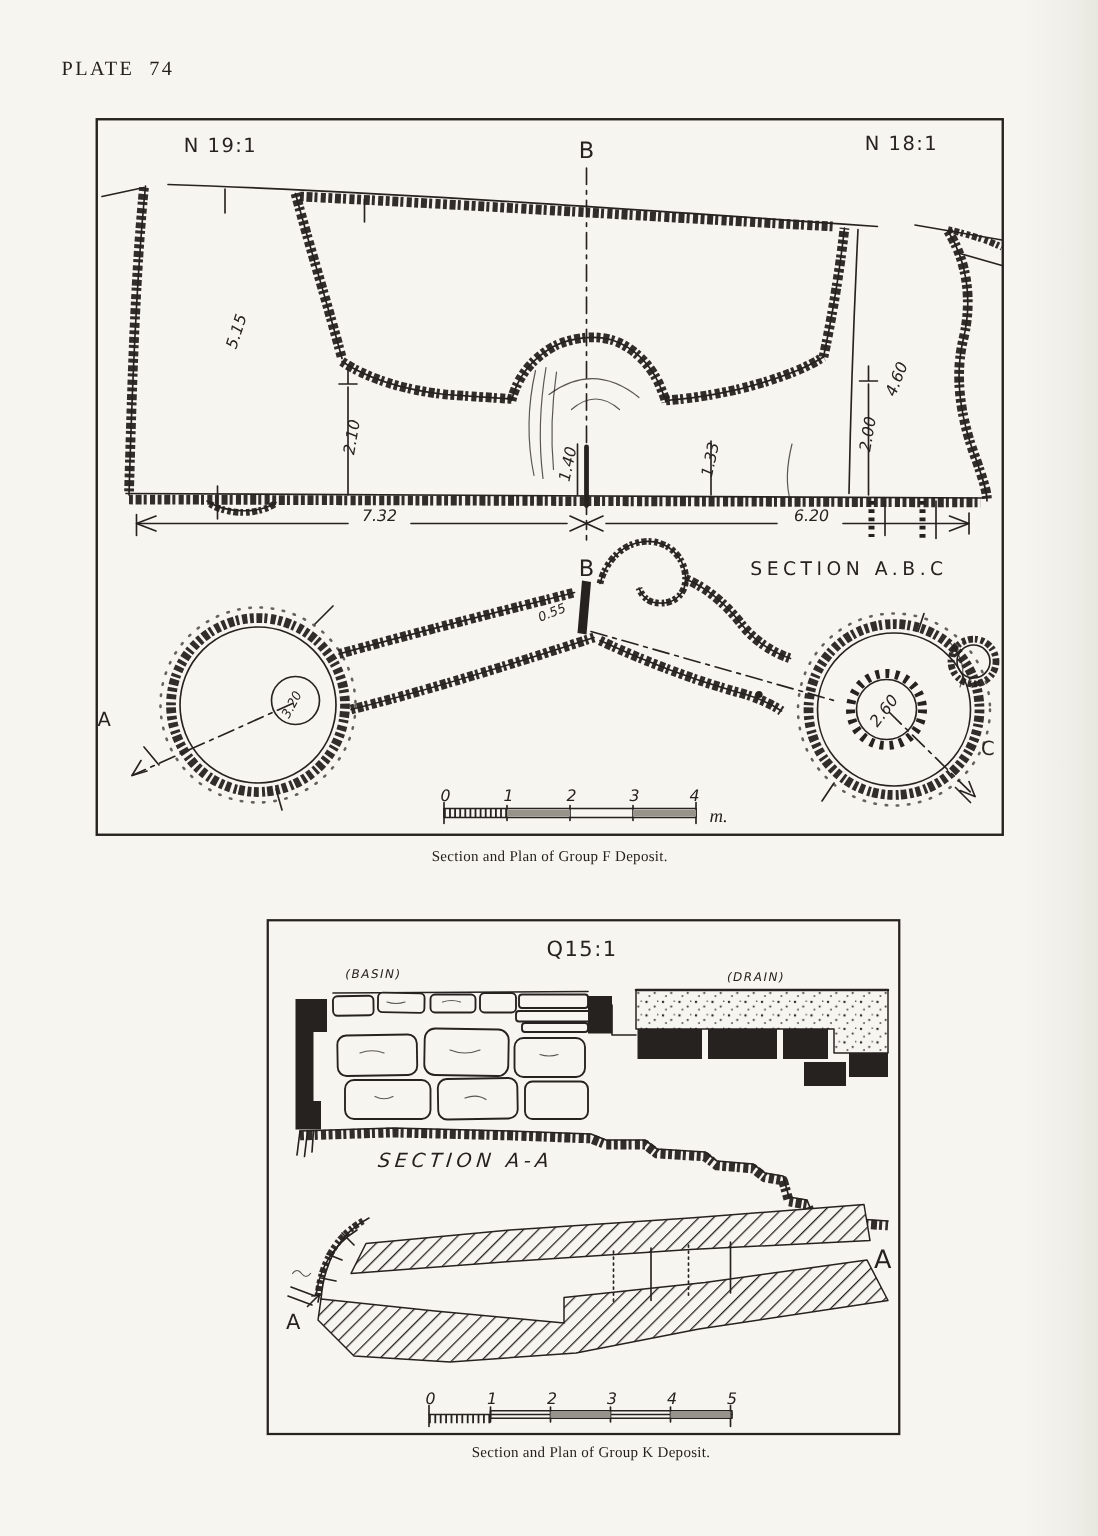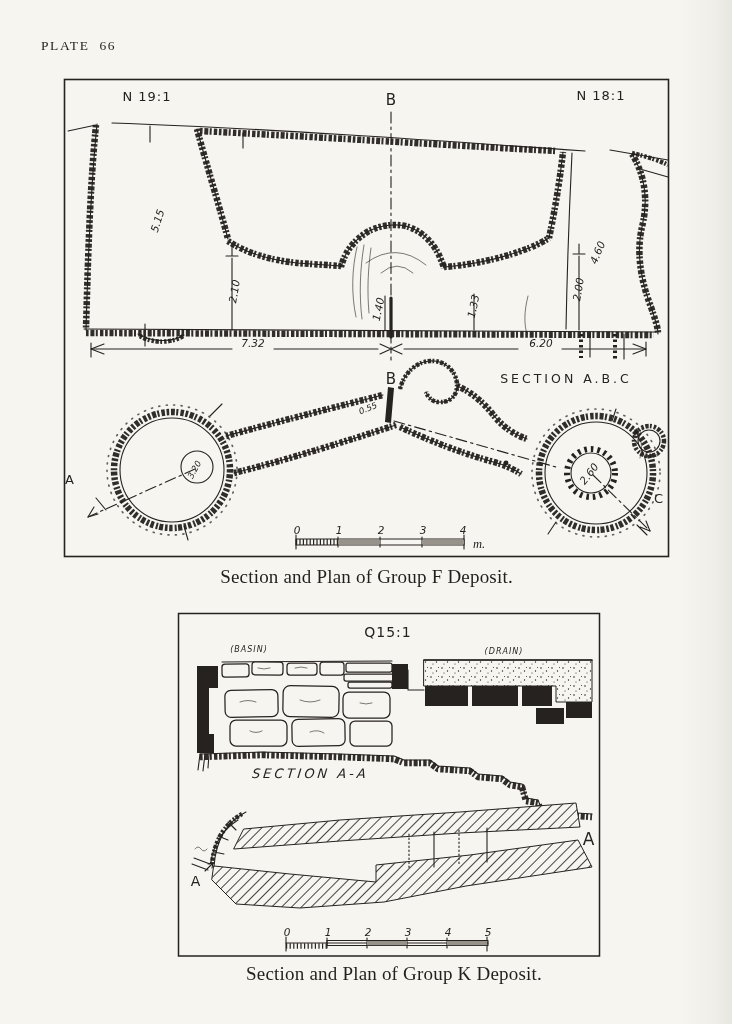"PLATE 66" div.plate-label { text: 66 -> 74 }
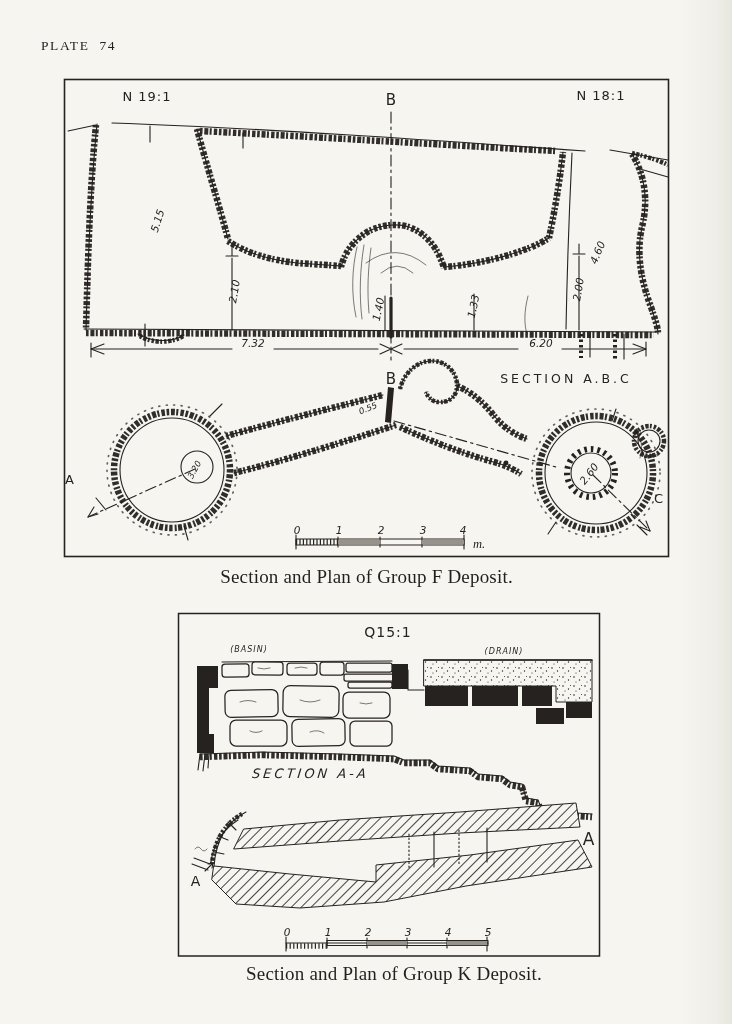"Section and Plan of Group" .caption { font-size: 19px -> 10px }
